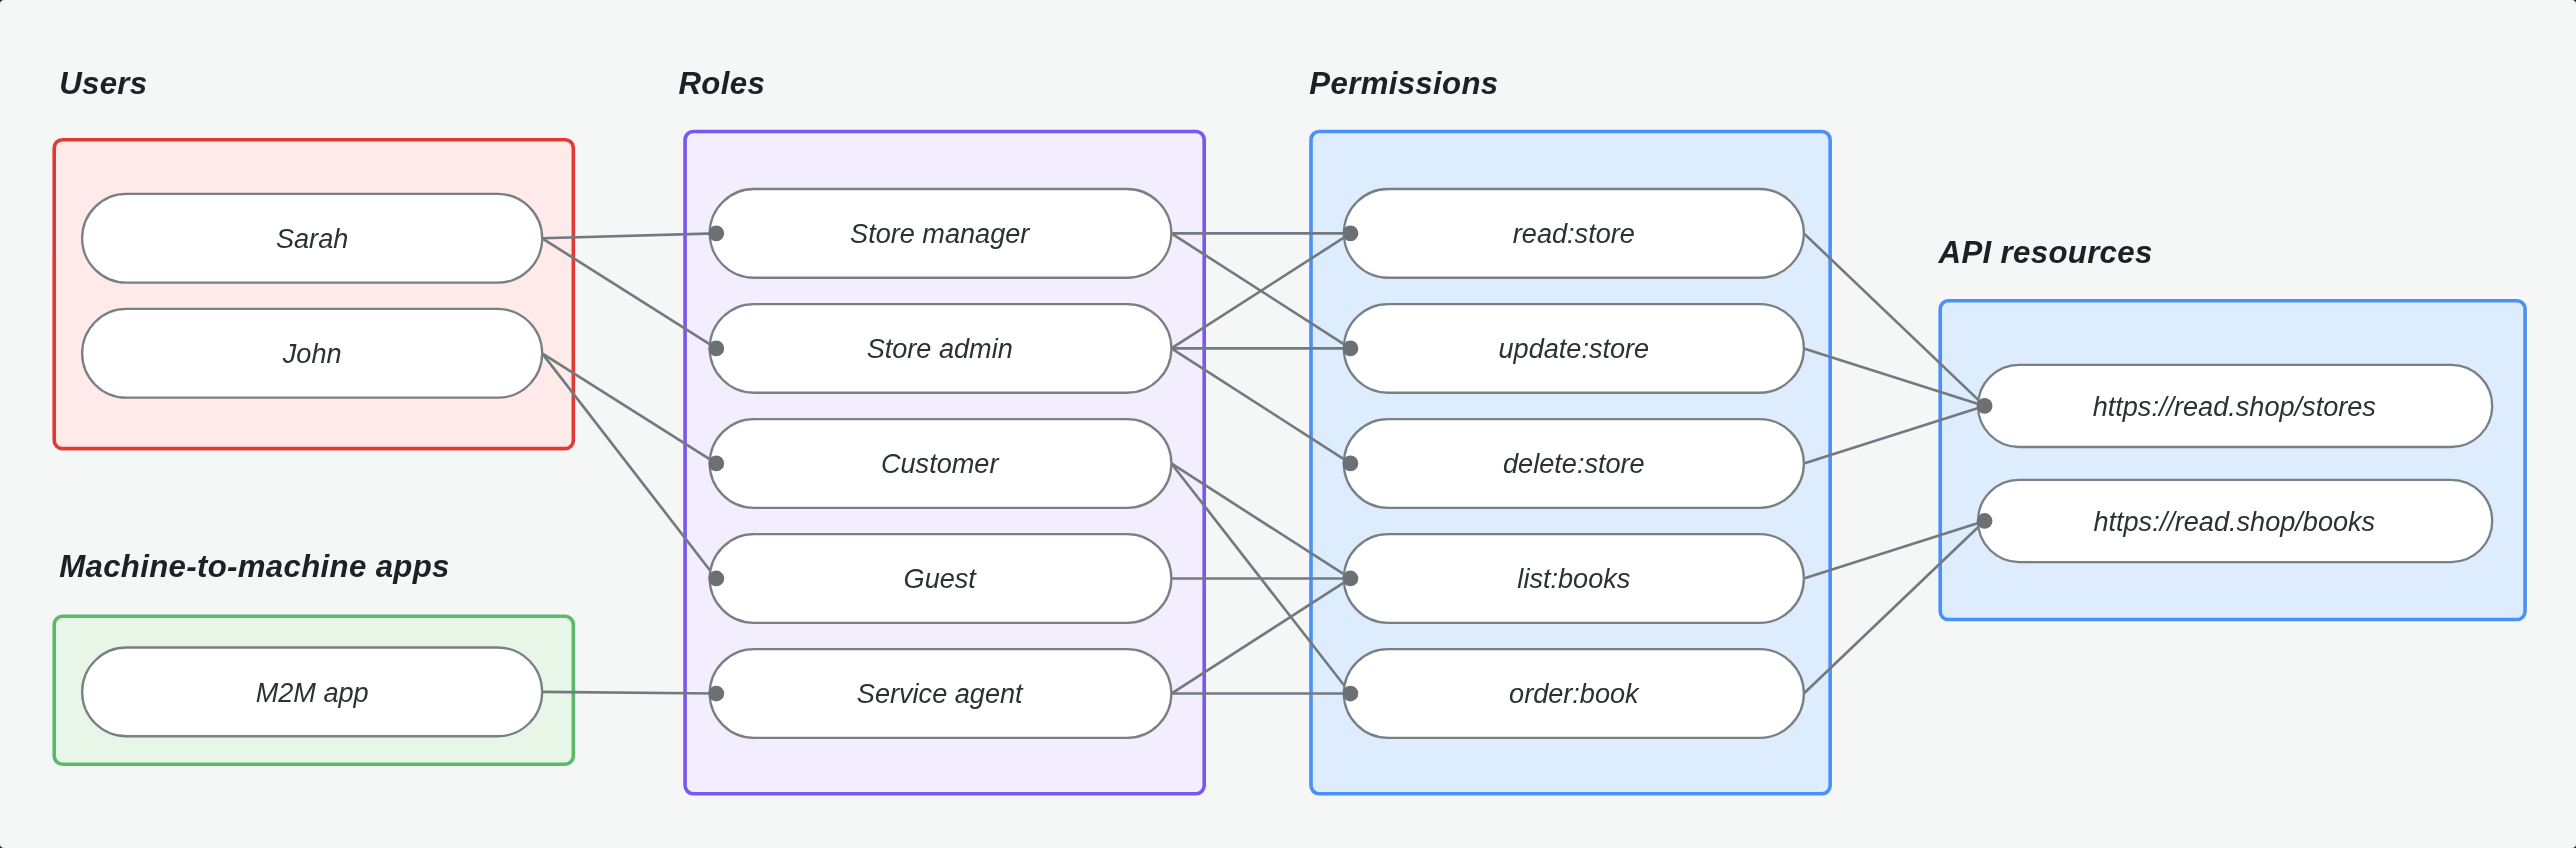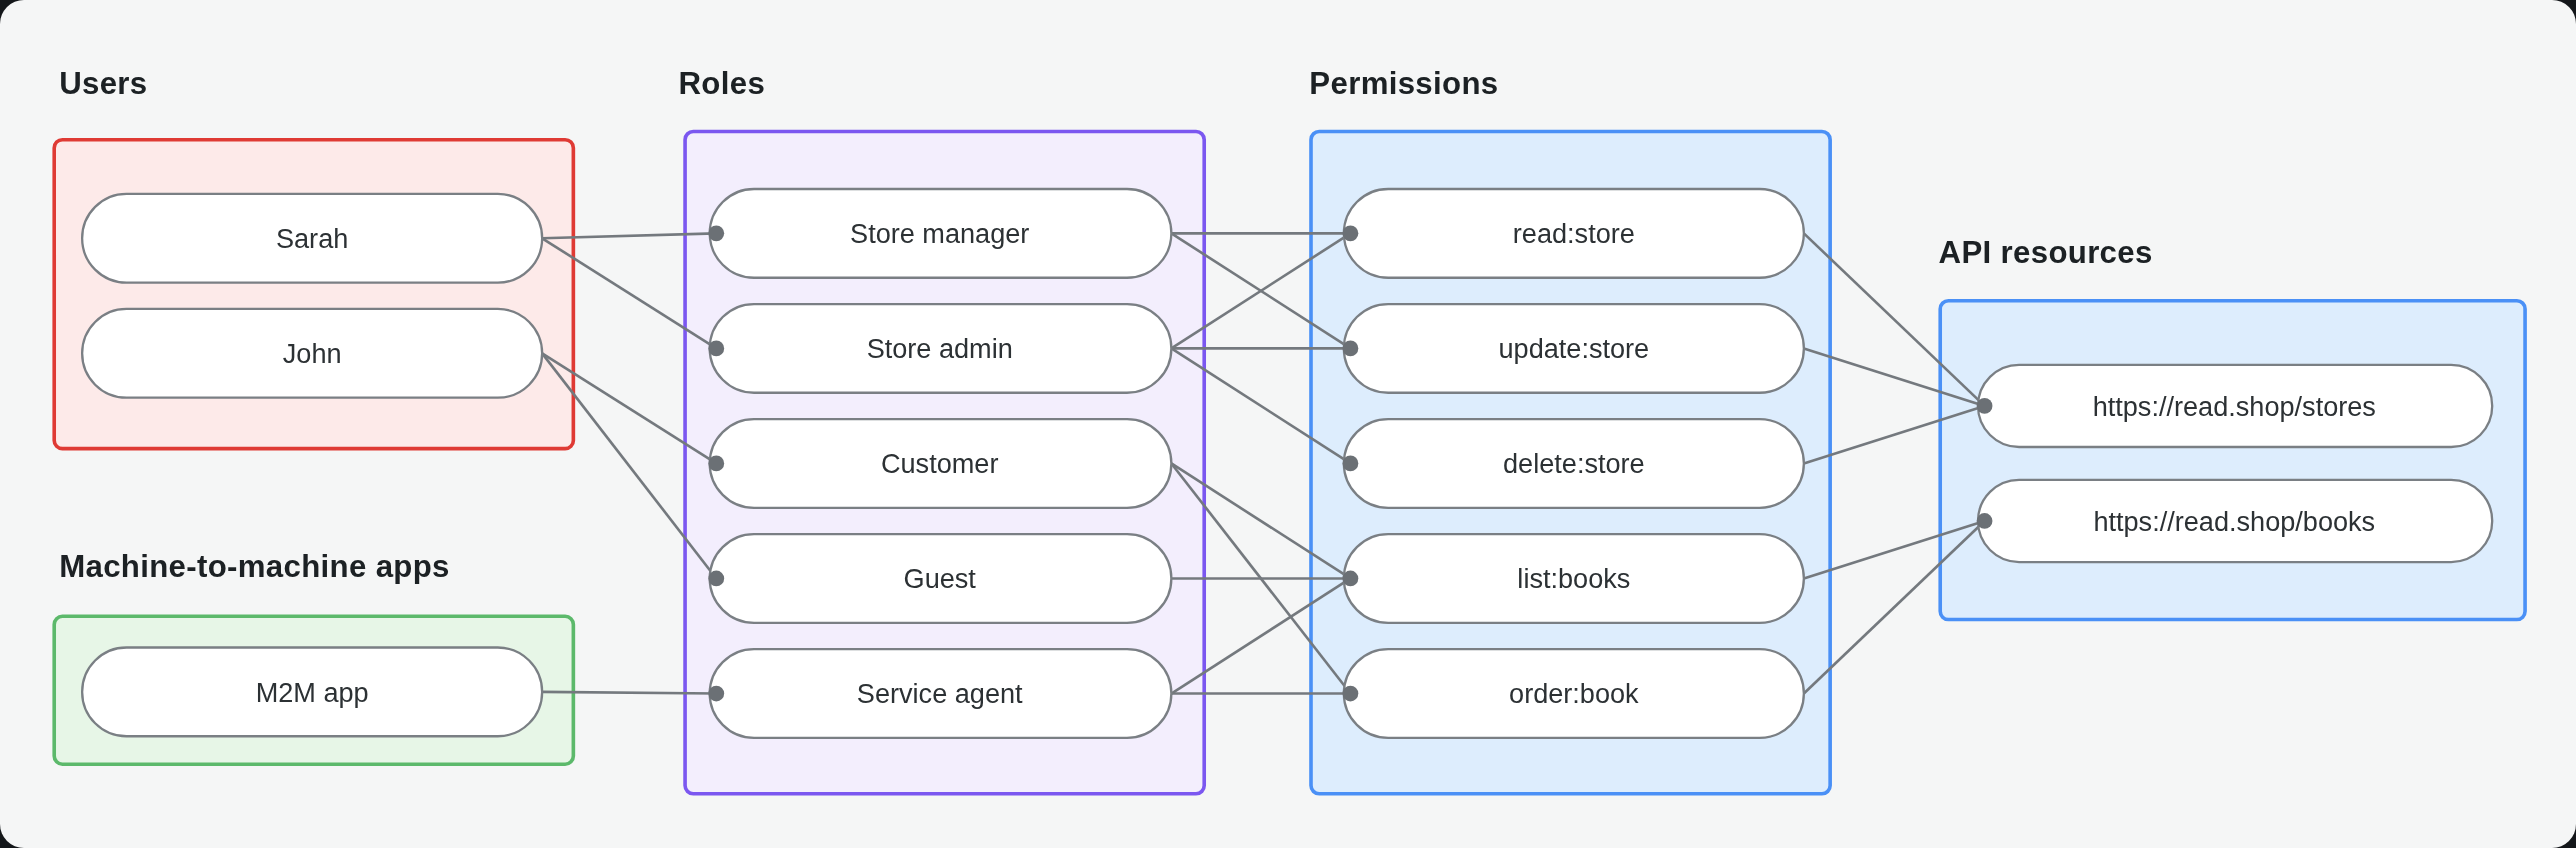"Users" .canvas { border-radius: 24px -> 4px; font-style: none -> italic }
